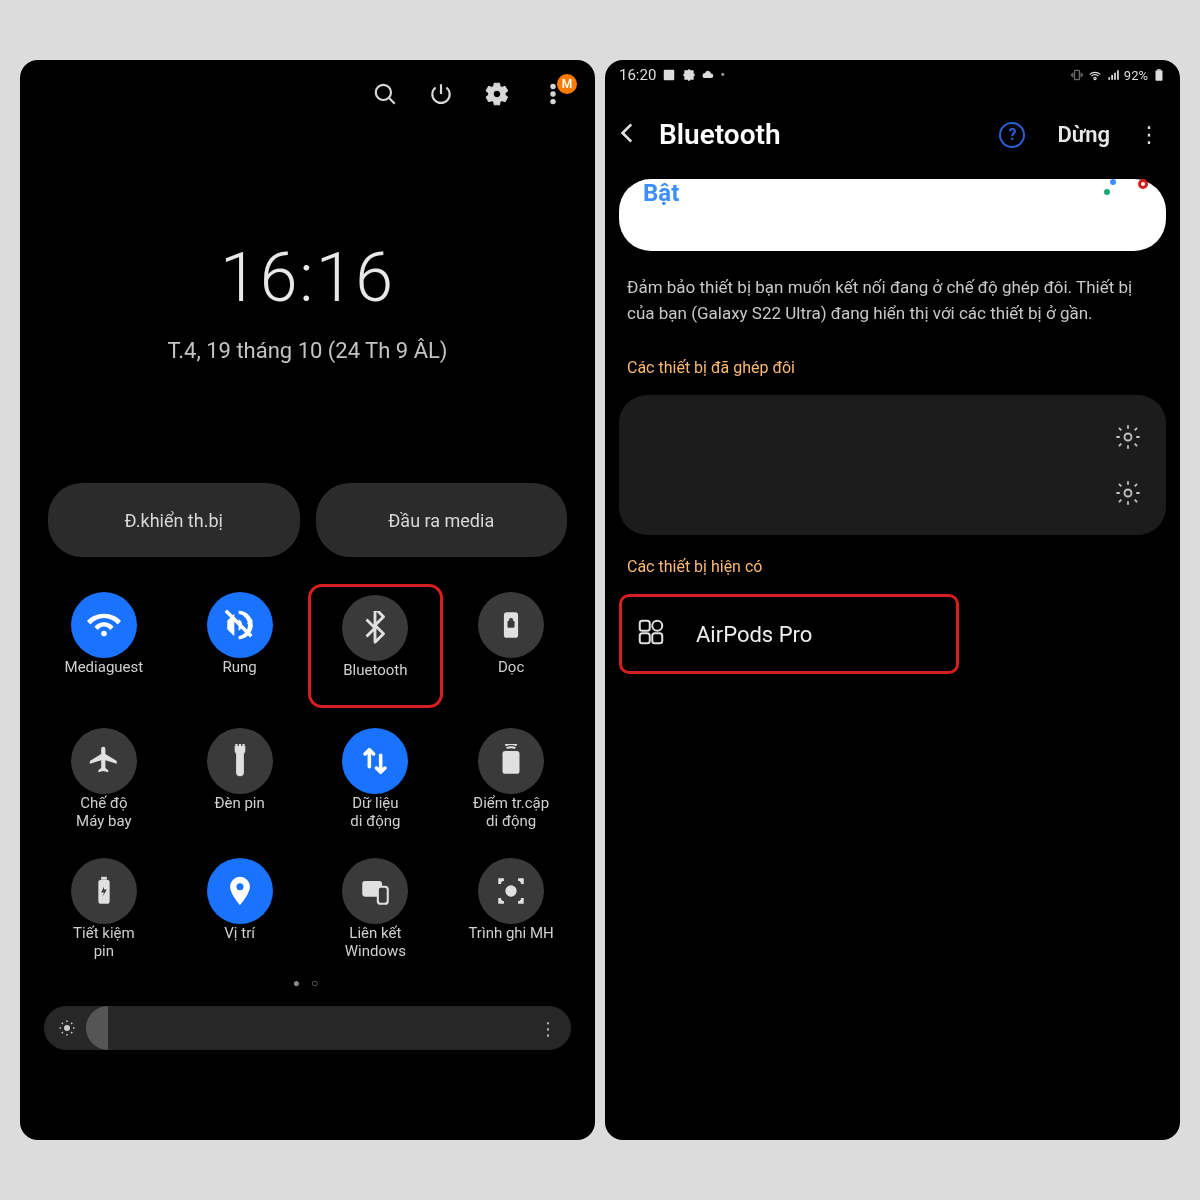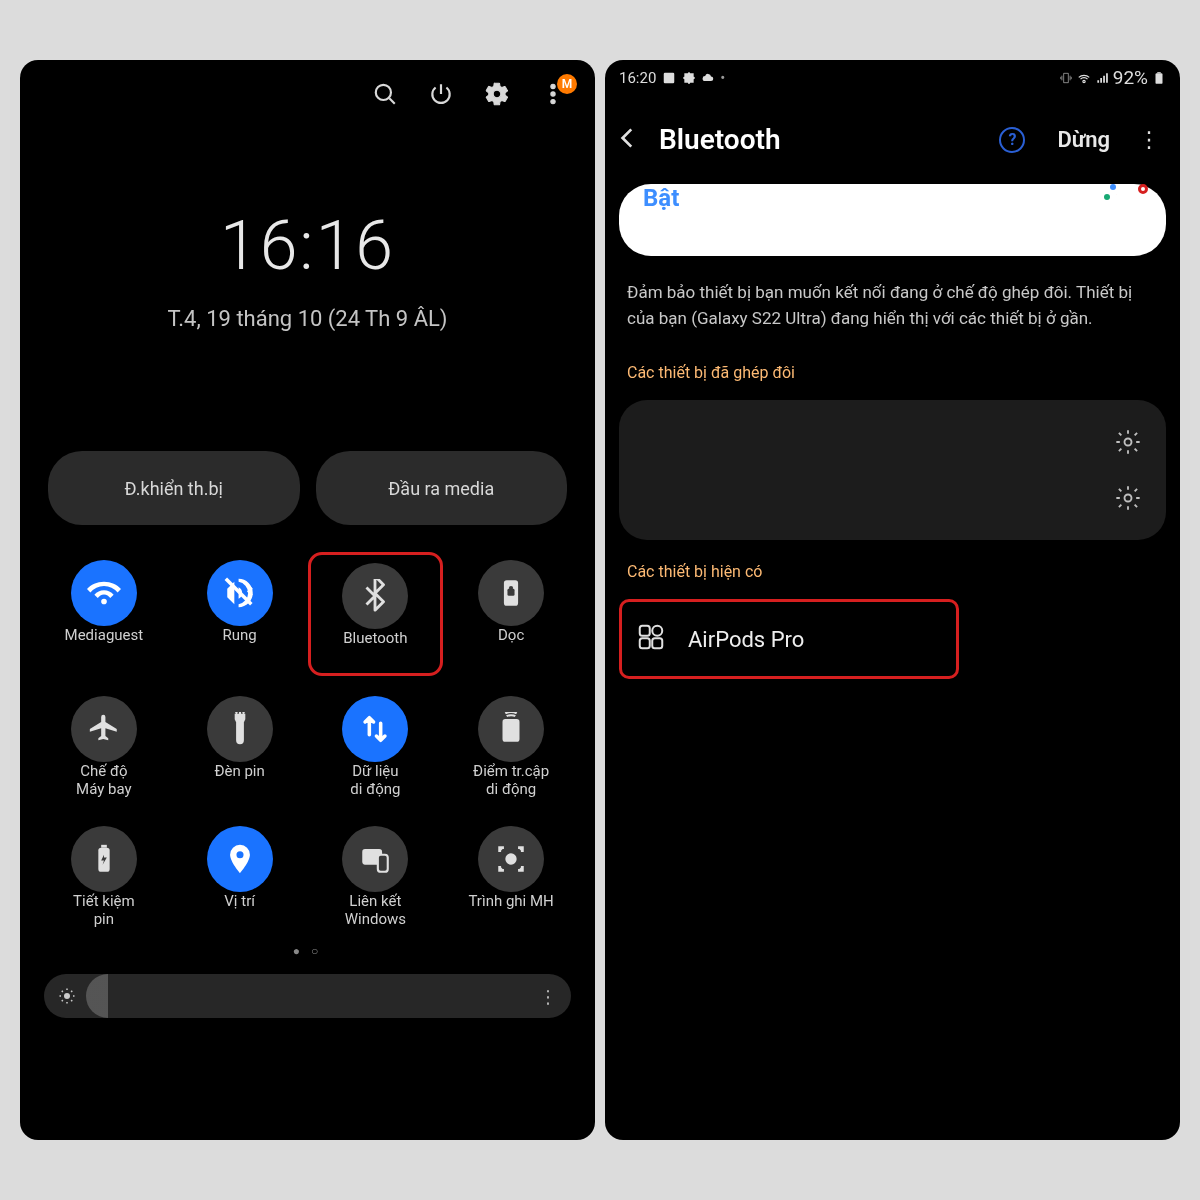"92%" .status-right { font-size: 19px -> 13px }
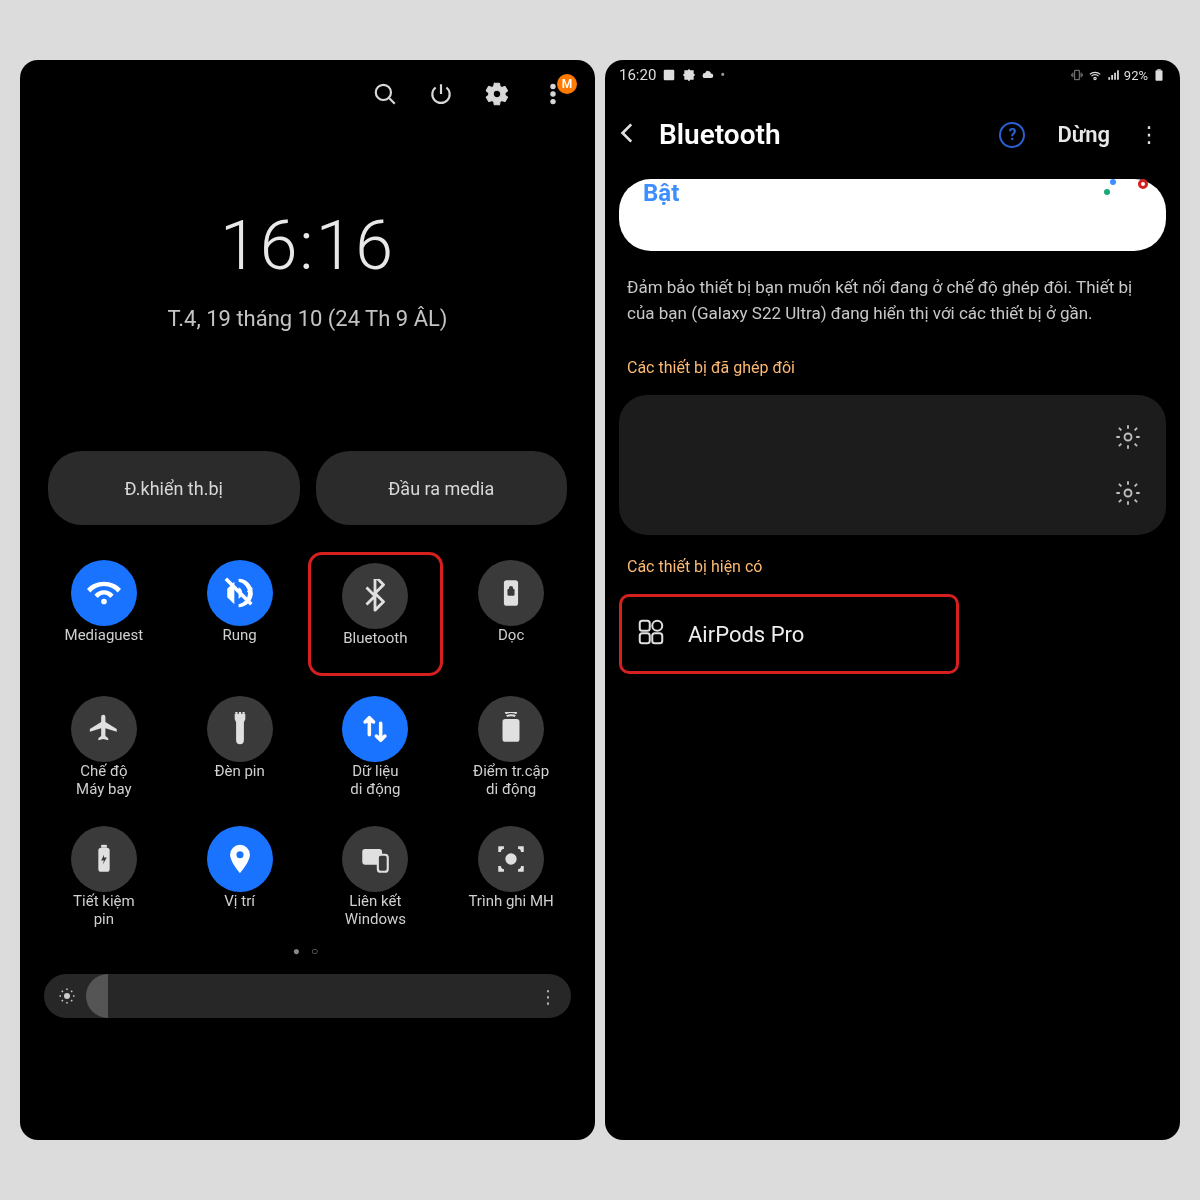"16:16" .clock-block { margin-top: 88px -> 120px }
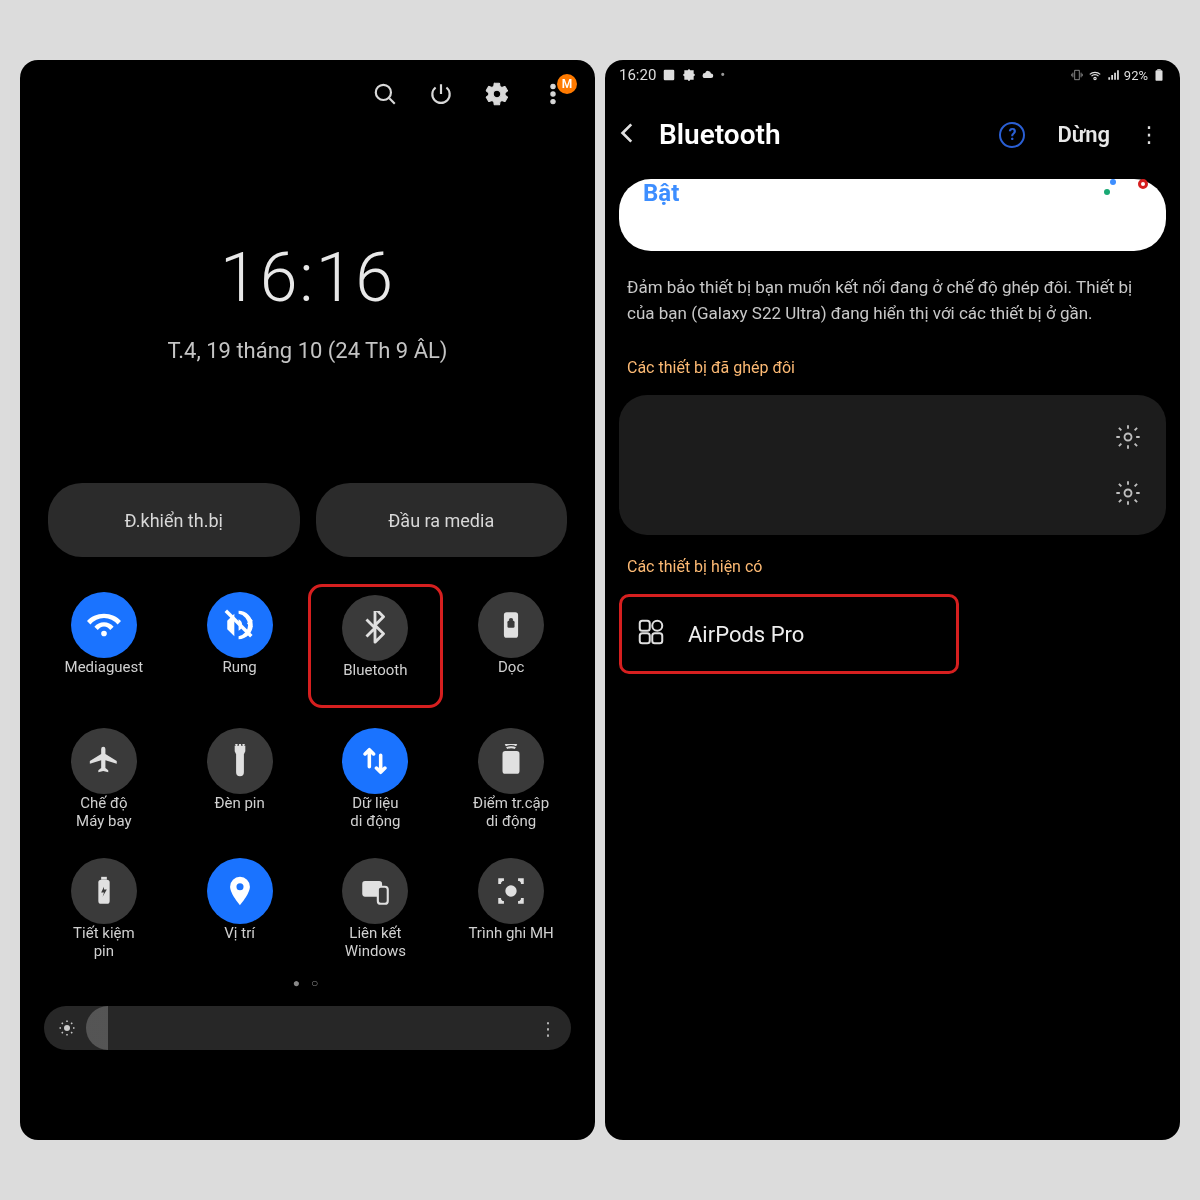"AirPods Pro" .avail-card { gap: 22px -> 30px }
